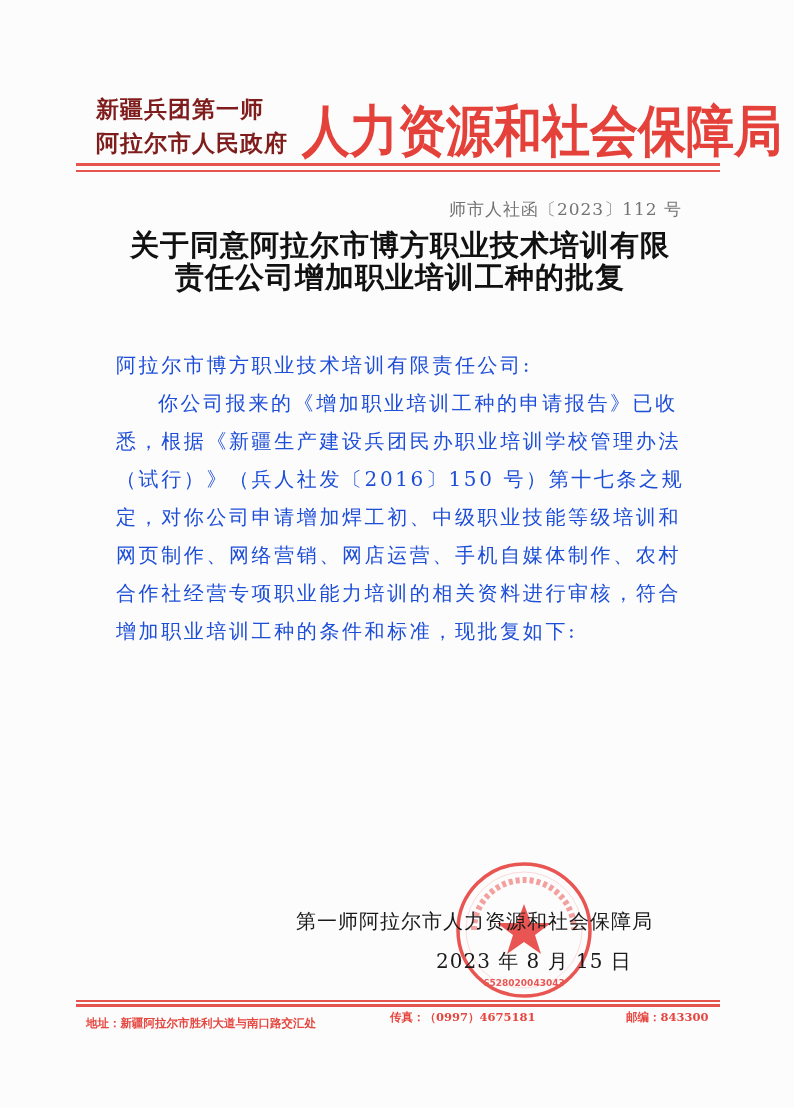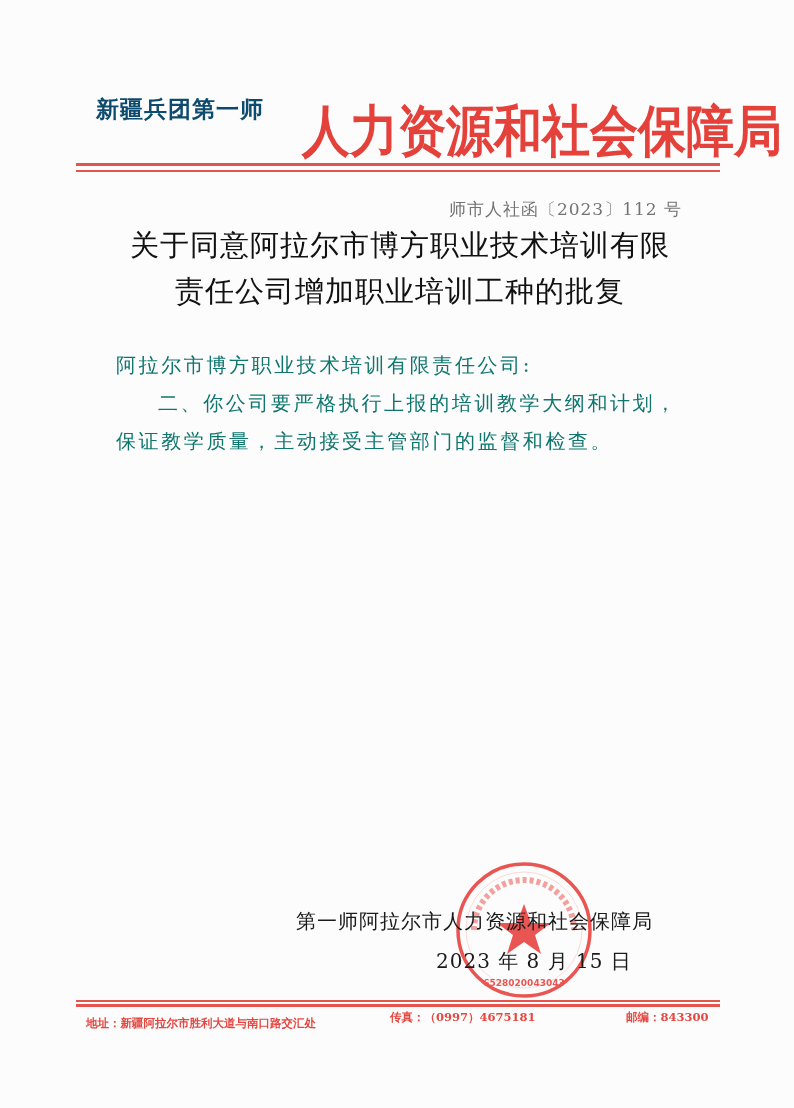"新疆兵团第一师" .hdr-left { color: #0c4a6e -> #7f1d1d }
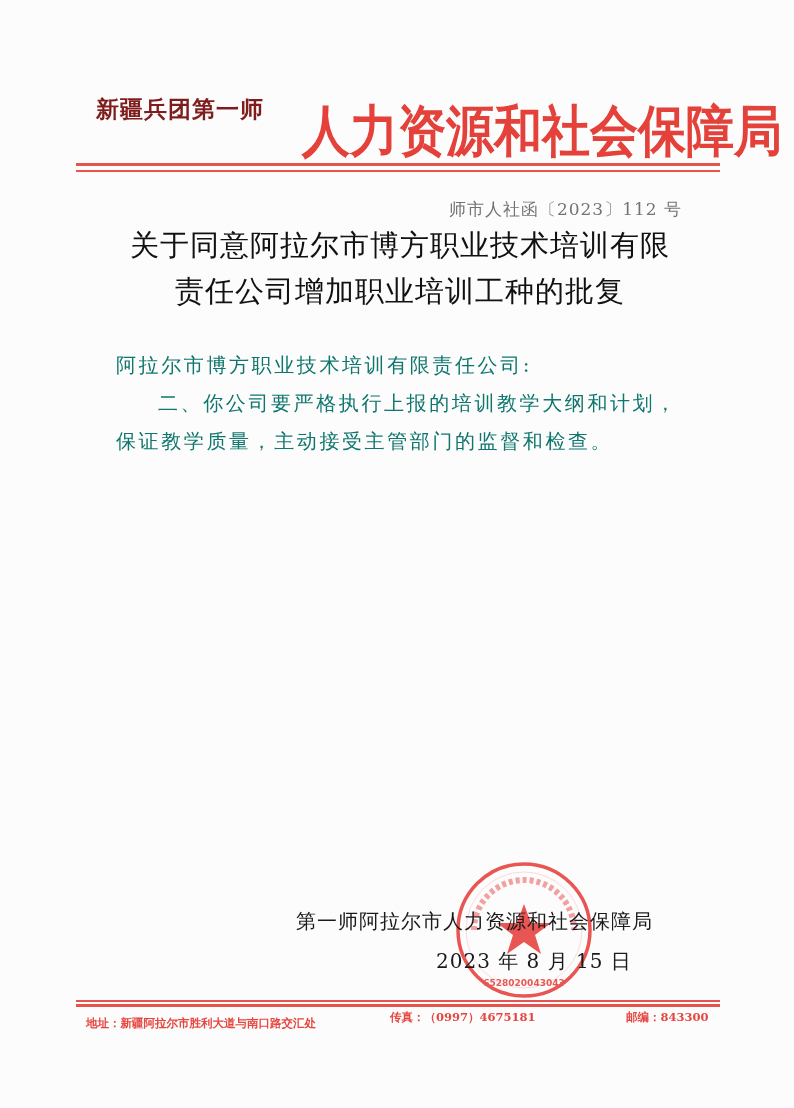"阿拉尔市人民政府" div { html: none -> <div>阿拉尔市人民政府</div> }
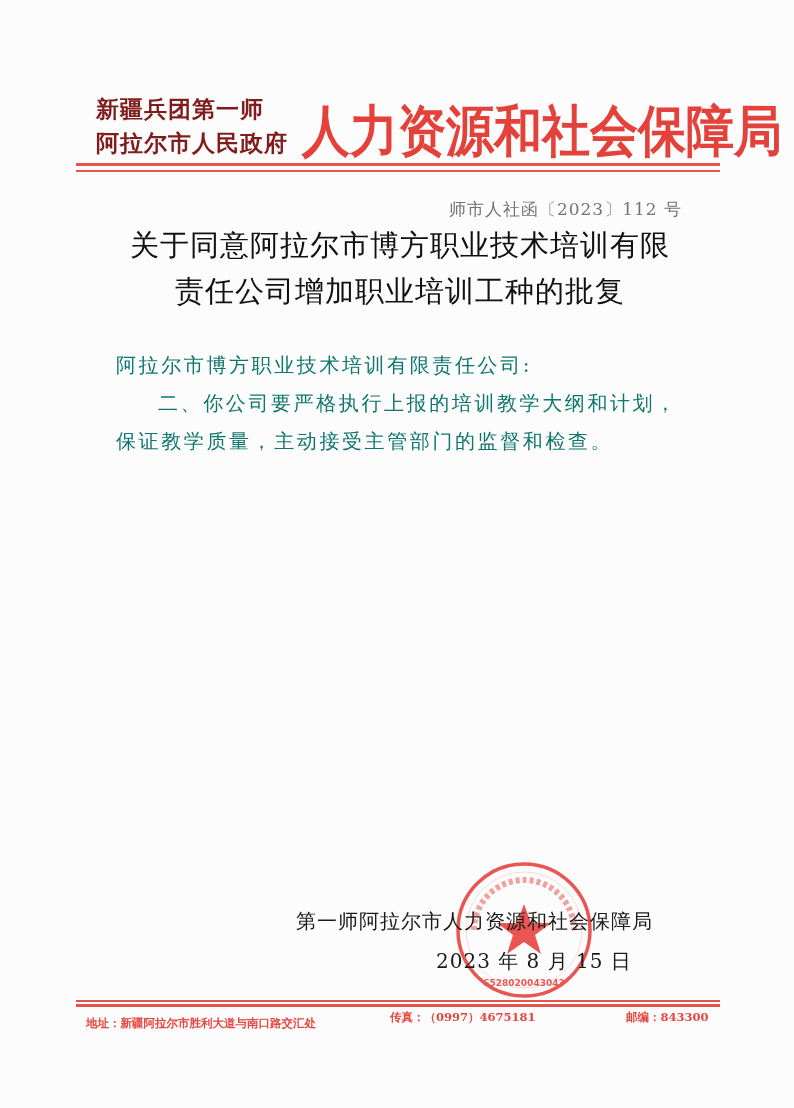"关于同意阿拉尔市博方职业技术培训有限" .title { font-weight: normal -> bold }
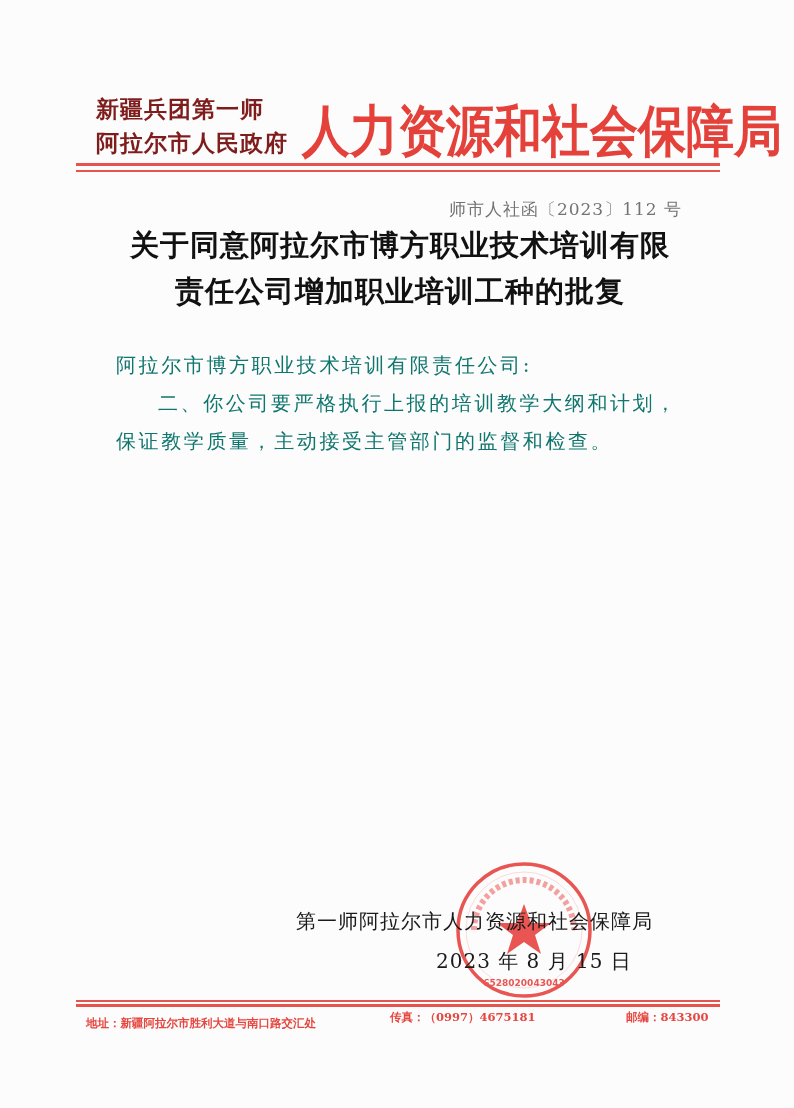"责任公司增加职业培训工种的批复" div.abs { top: 270px -> 256px }
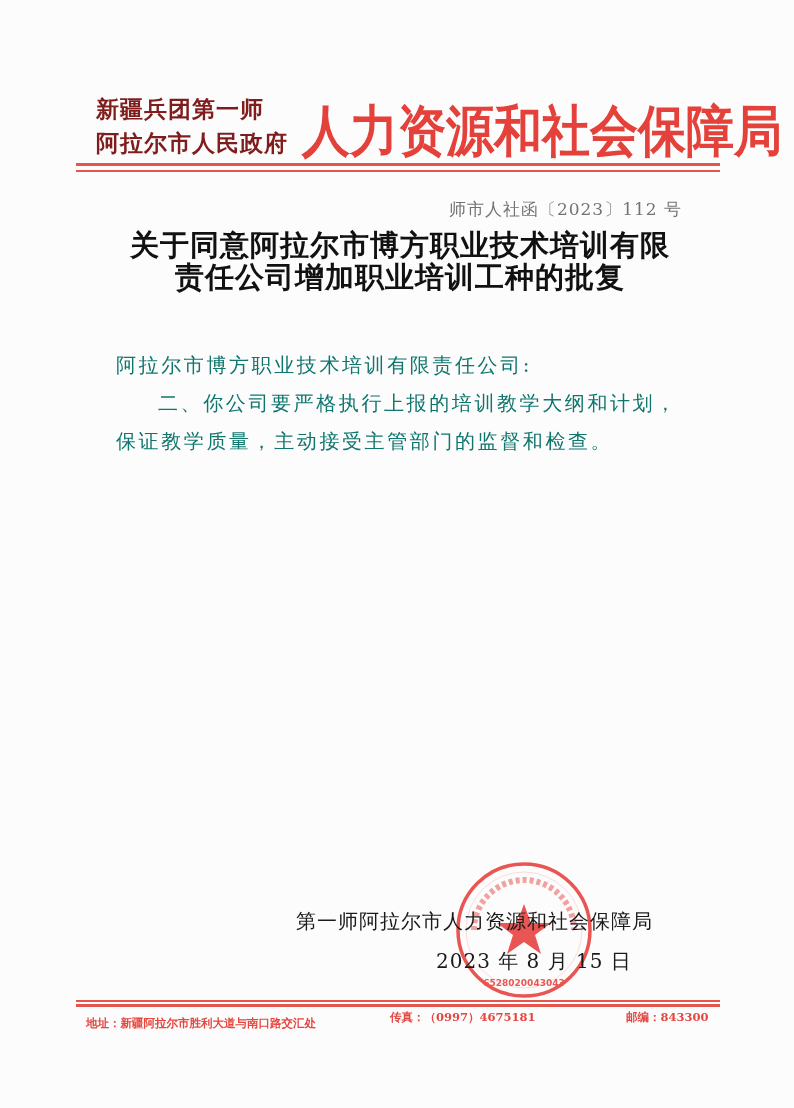"阿拉尔市博方职业技术培训有限责任公司:" .body-text { color: #0f766e -> #1d4ed8 }
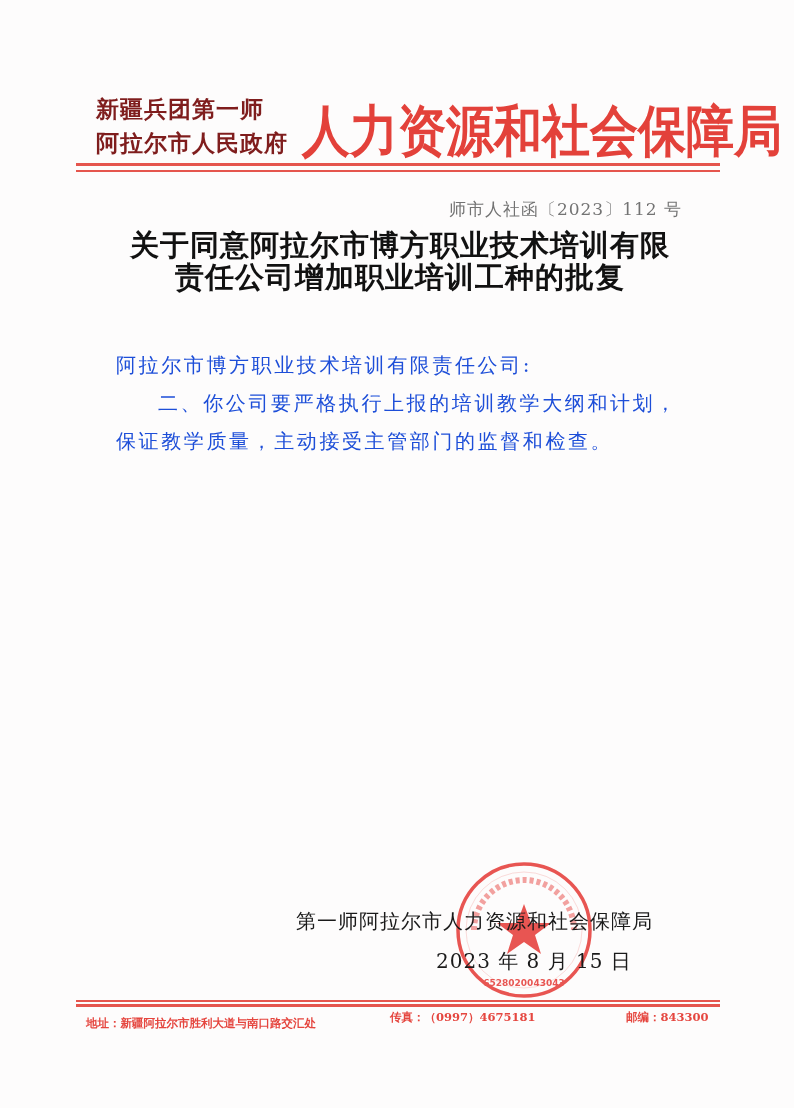"你公司报来的《增加职业培训工种的申请报告》已收悉，根据《新疆生产建设兵团民办职业" p.indent { html: none -> <p>你公司报来的《增加职业培训工种的申请报告》已收悉，根据《新疆生产建设兵团民办职业培训学校管理办法（试行）》（兵人社发〔2016〕150 号）第十七条之规定，对你公司申请增加焊工初、中级职业技能等级培训和网页制作、网络营销、网店运营、手机自媒体制作、农村合作社经营专项职业能力培训的相关资料进行审核，符合增加职业培训工种的条件和标准，现批复如下:</p> }
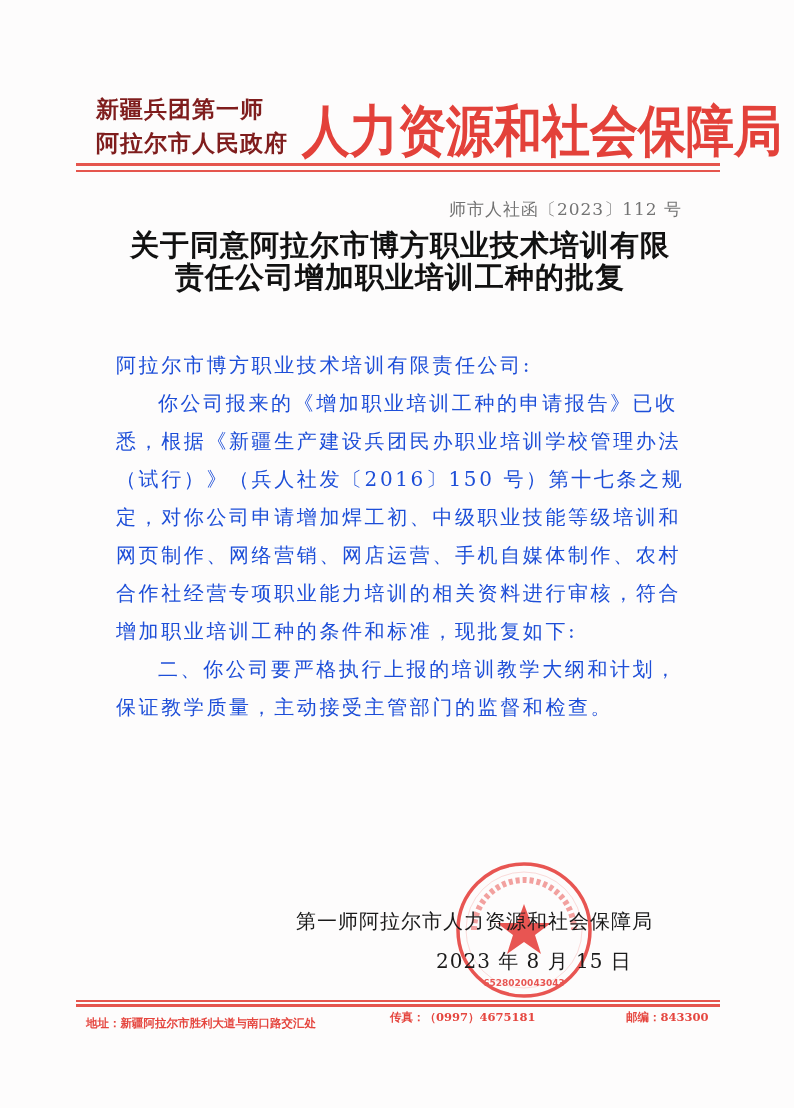"二、你公司要严格执行上报的培训教学大纲和计划，保证教学质量，主动接受主管部门的监" p.indent { html: <p>二、你公司要严格执行上报的培训教学大纲和计划，保证教学质量，主动接受主管部门的监督和检查。</p> -> none }
